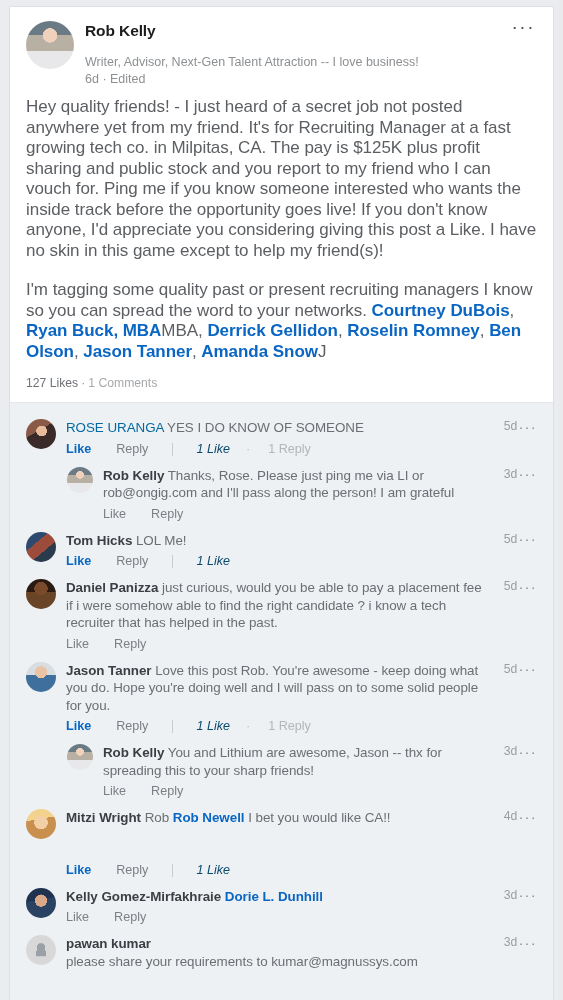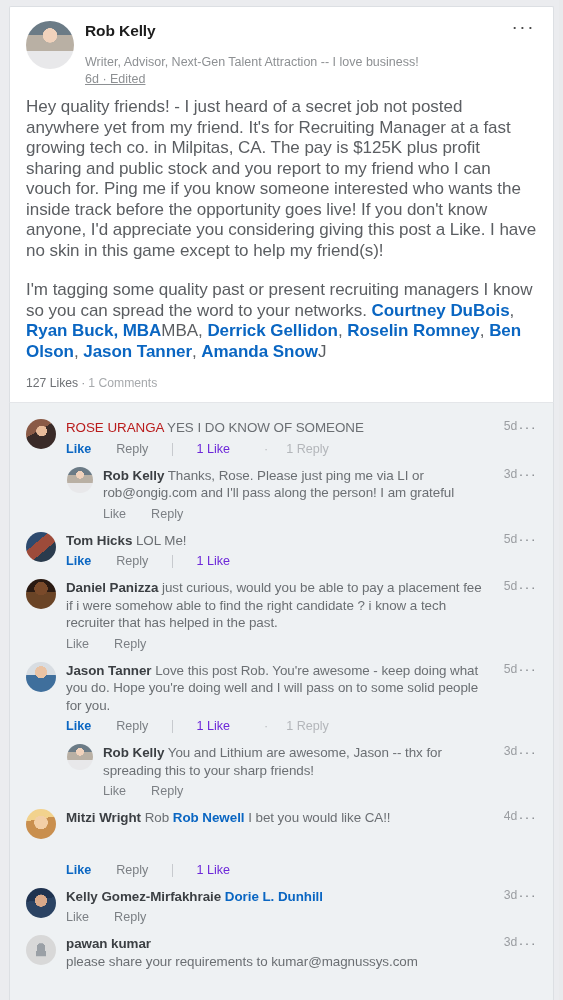"6d · Edited" .author-time { text-decoration: underline -> none }
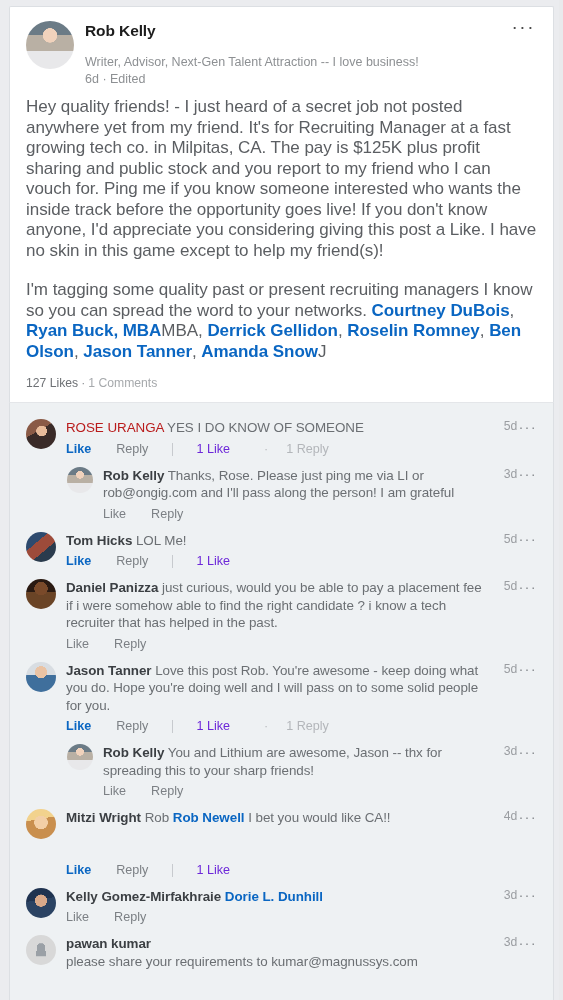"ROSE URANGA" .comment-text .cname-caps { color: #b91c1c -> #0369a1 }
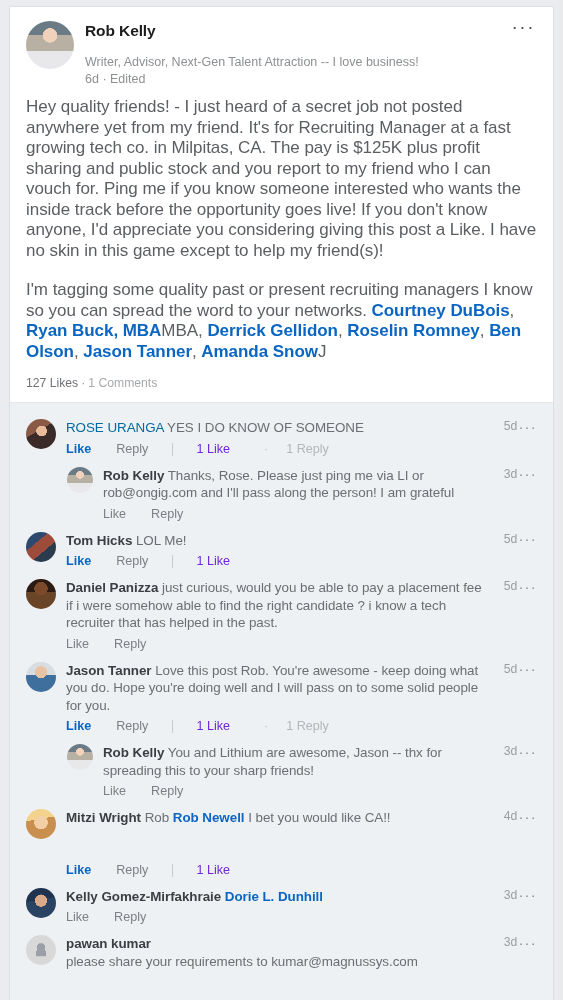"1 Like" .comment-actions .cnt { color: #6d28d9 -> #0c4a6e; font-style: none -> italic; margin-right: 22px -> 4px }
